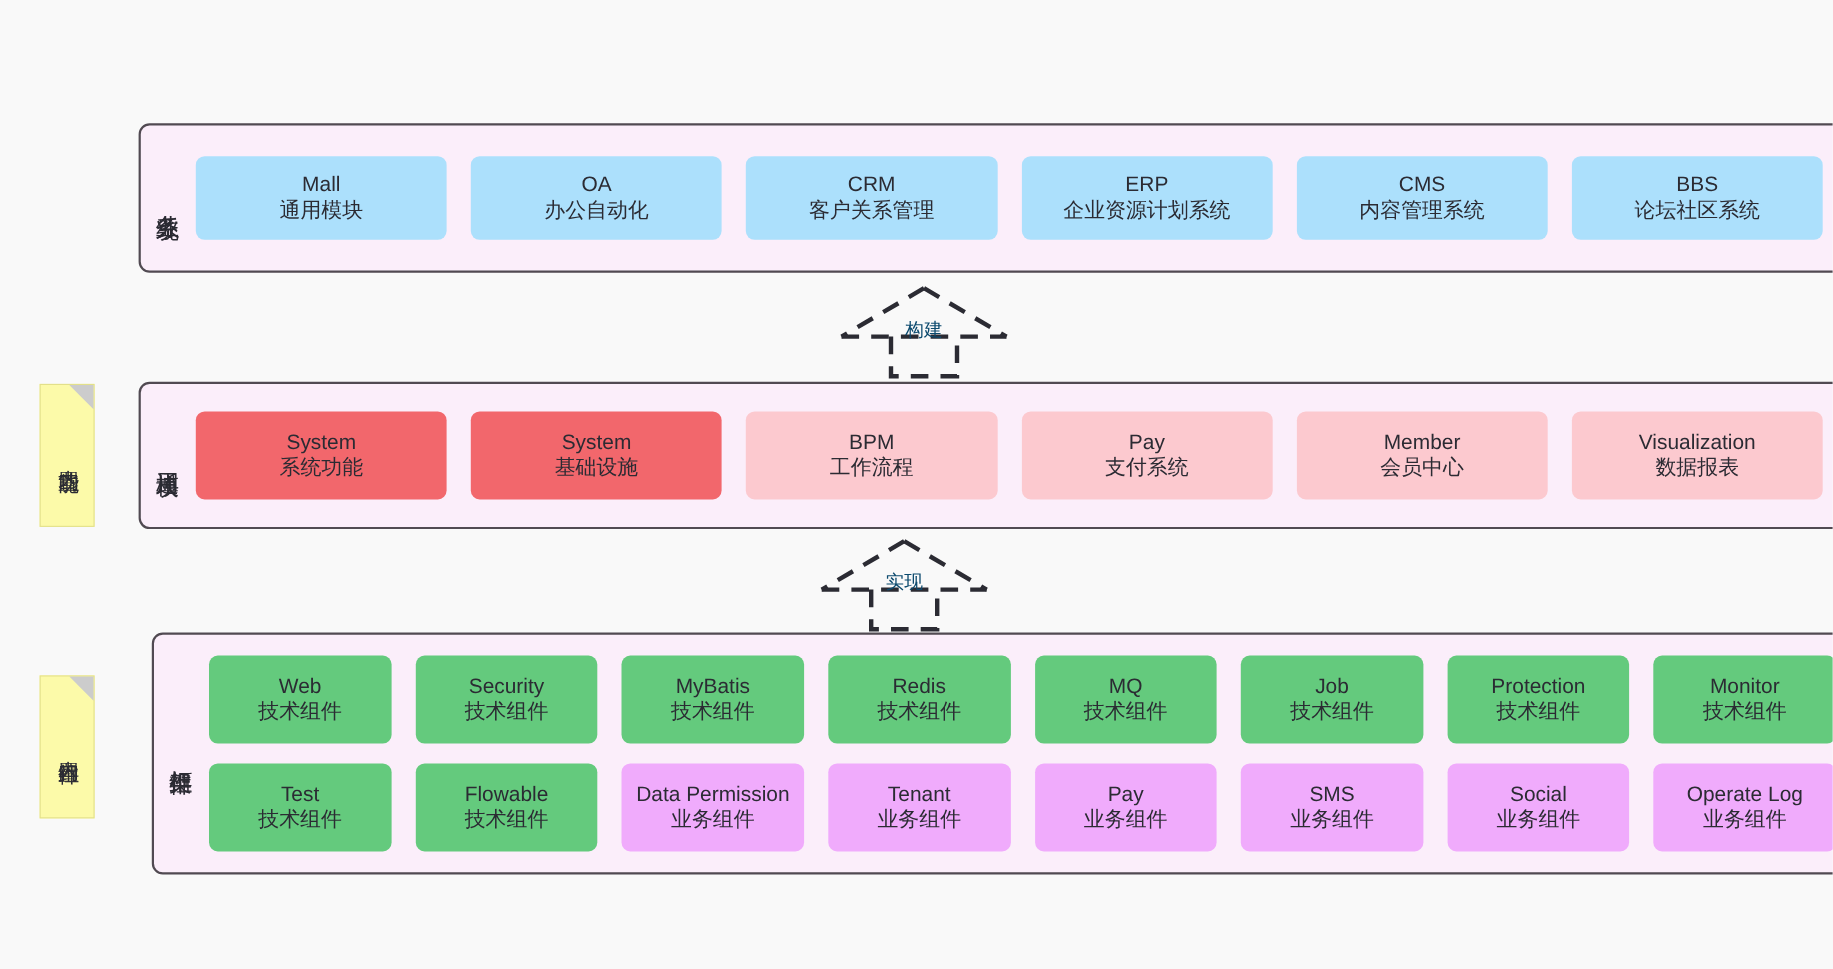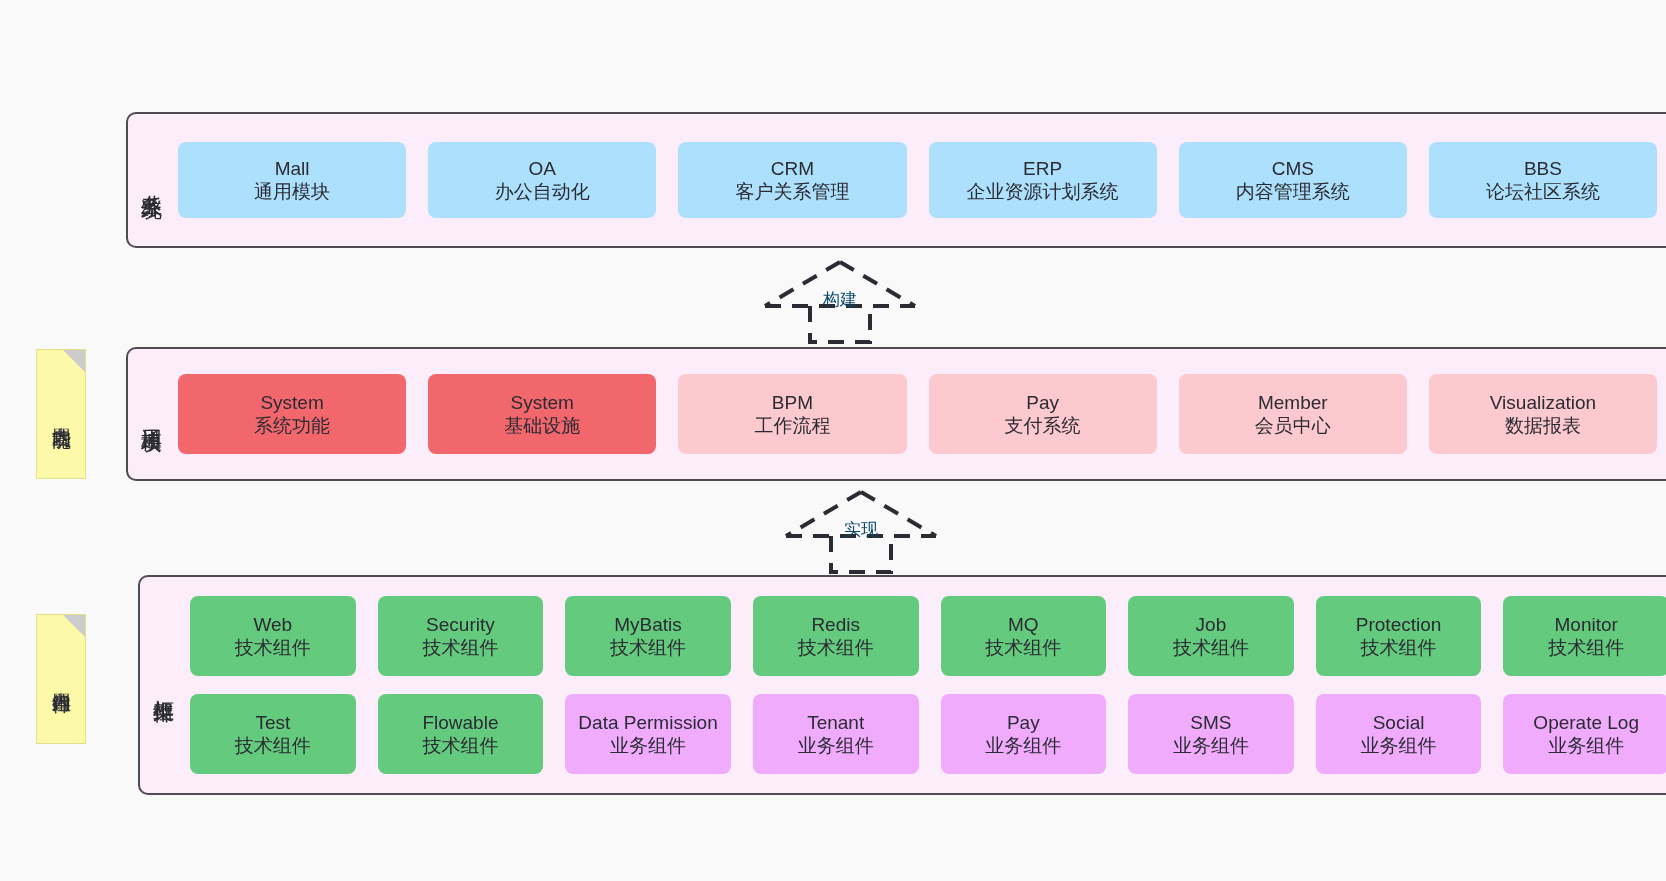"实现" #connector-realize { left: 776px -> 737px }
